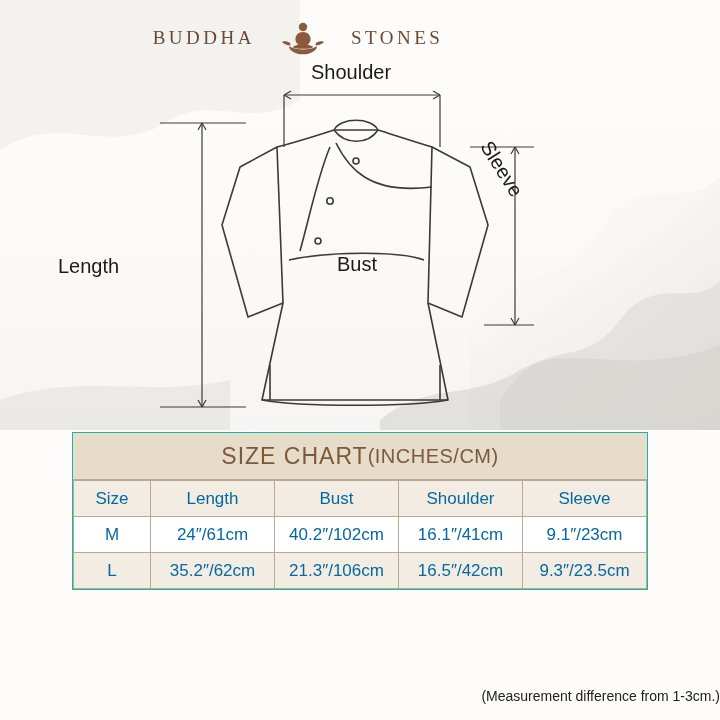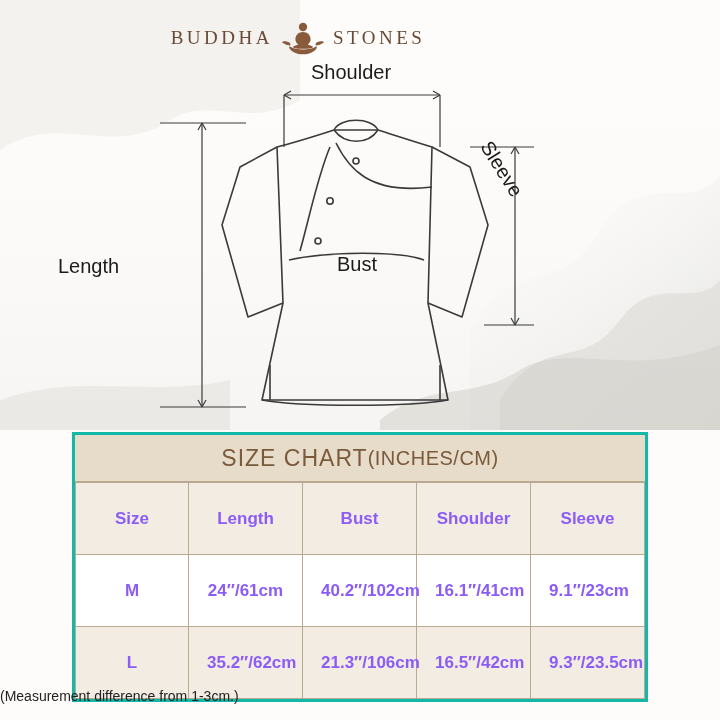"BUDDHA" .brand { gap: 8px -> 26px }
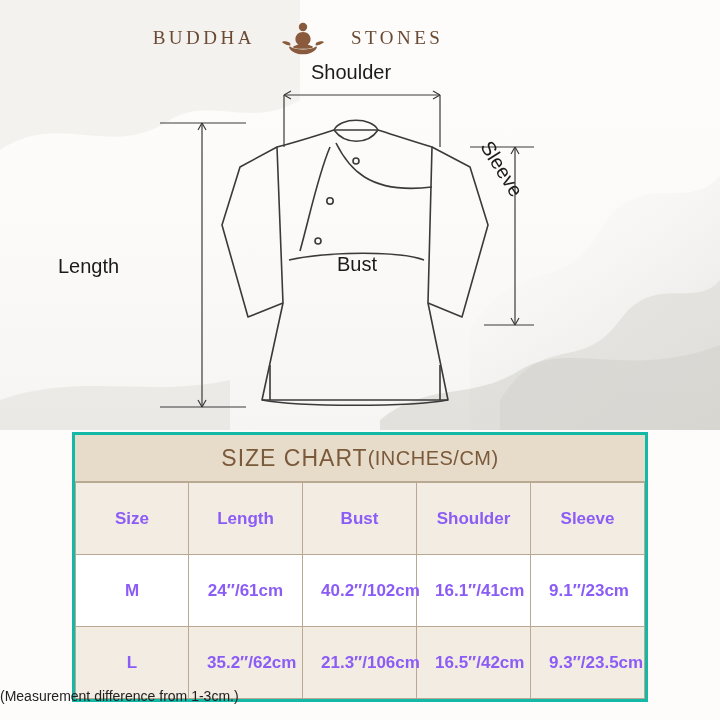"SIZE CHART" .chart { border: 3px solid #14b8a6 -> 1px solid #14b8a6 }
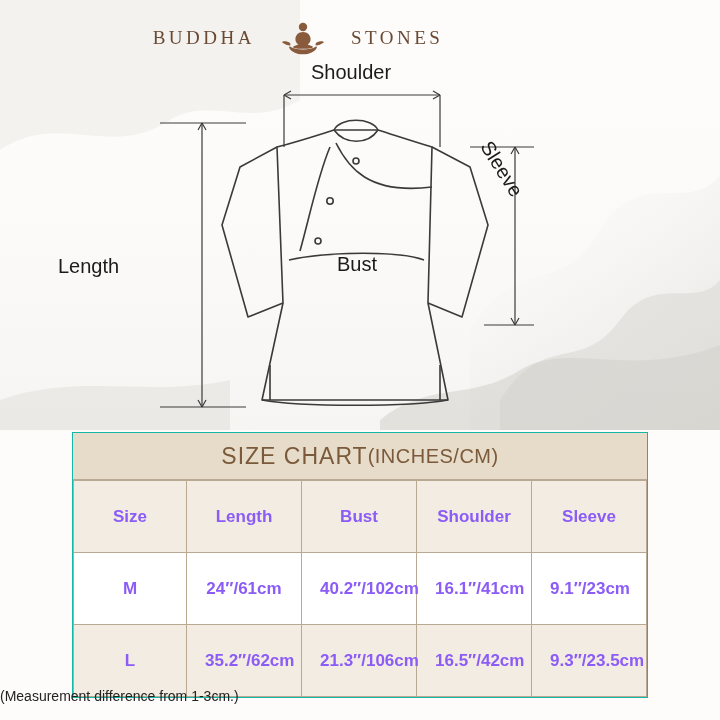"Size" table.size-table th, table.size-table td { color: #8b5cf6 -> #0369a1; font-weight: bold -> normal; padding: 18px -> 0 }
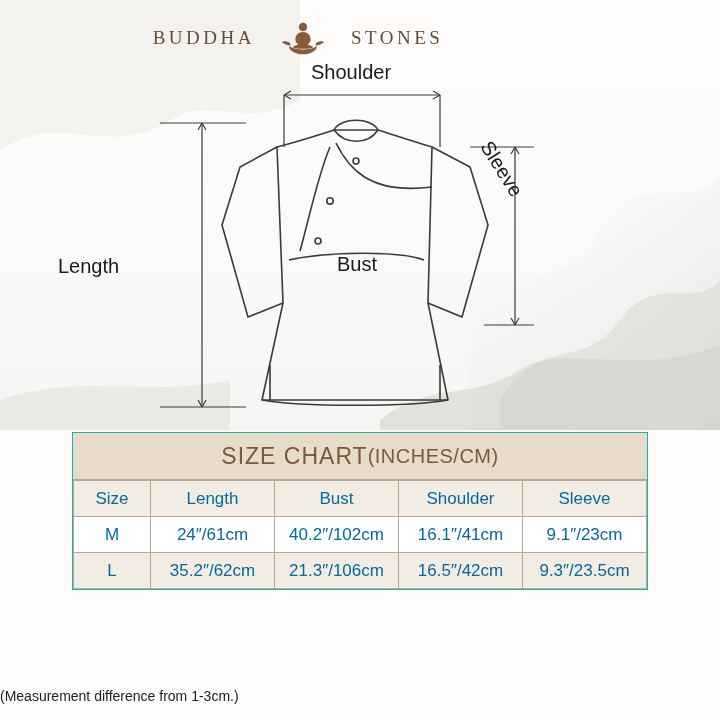"(Measurement difference from 1-3cm.)" .note { text-align: left -> right }
